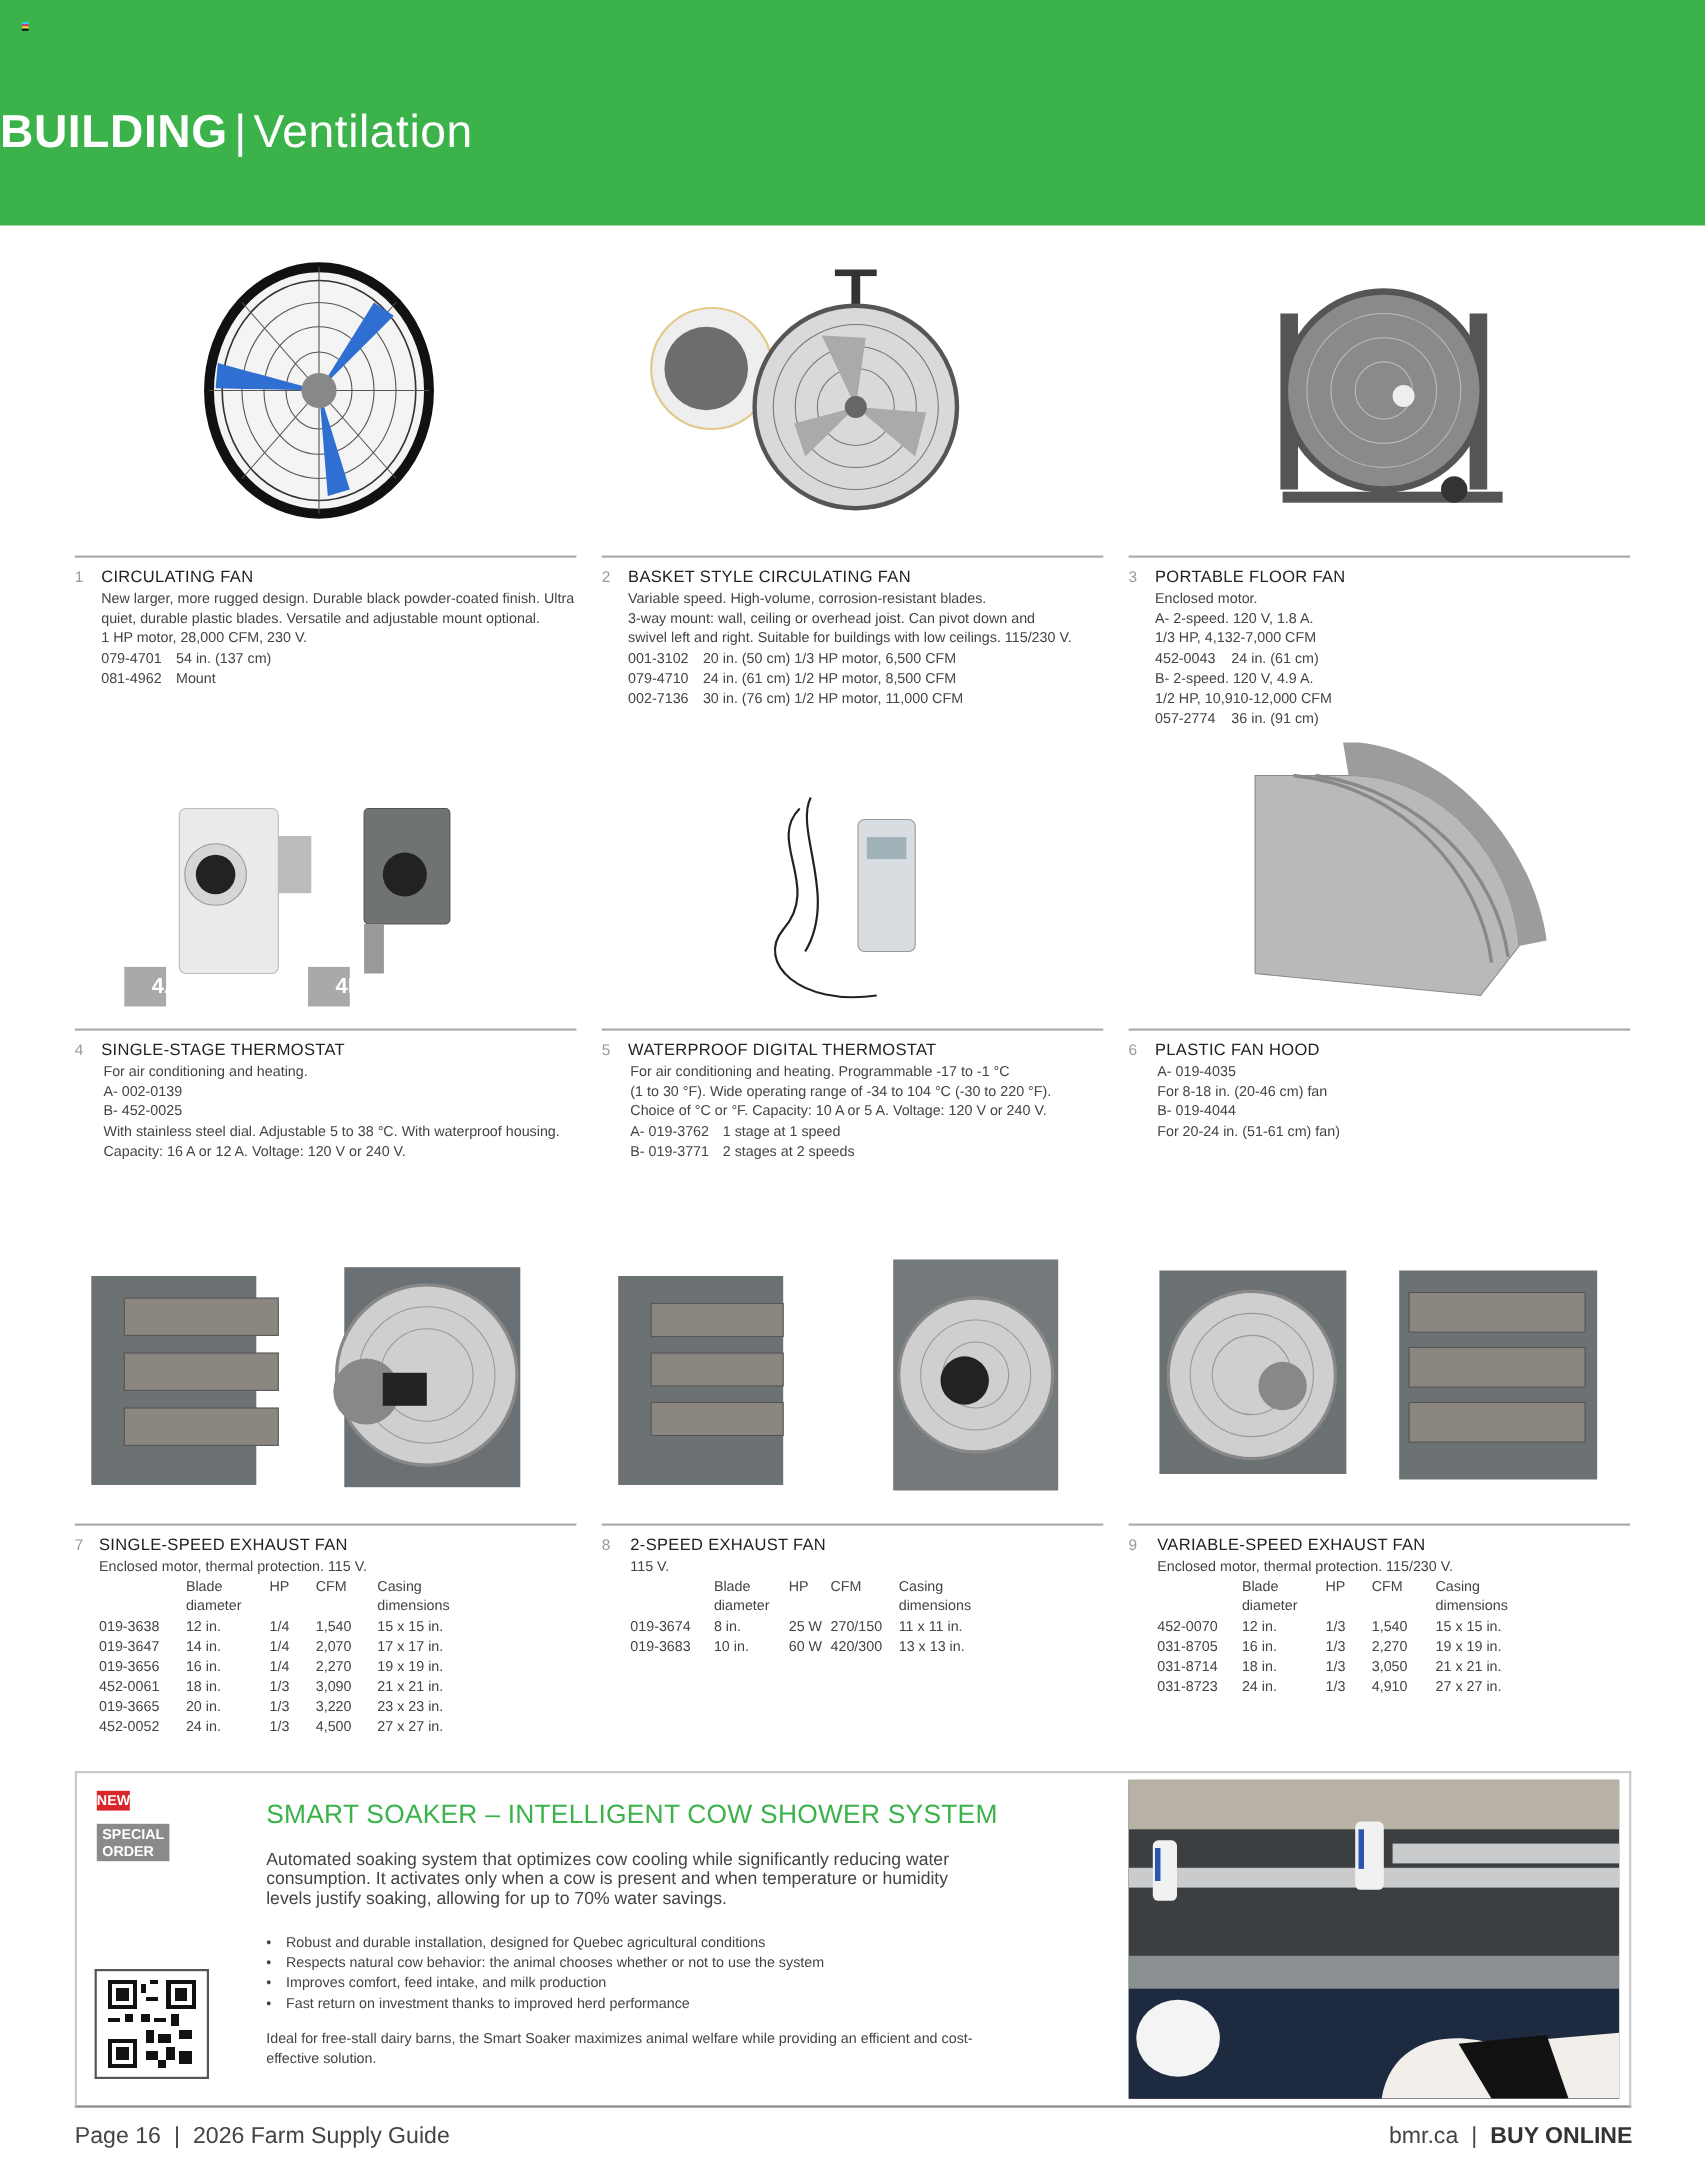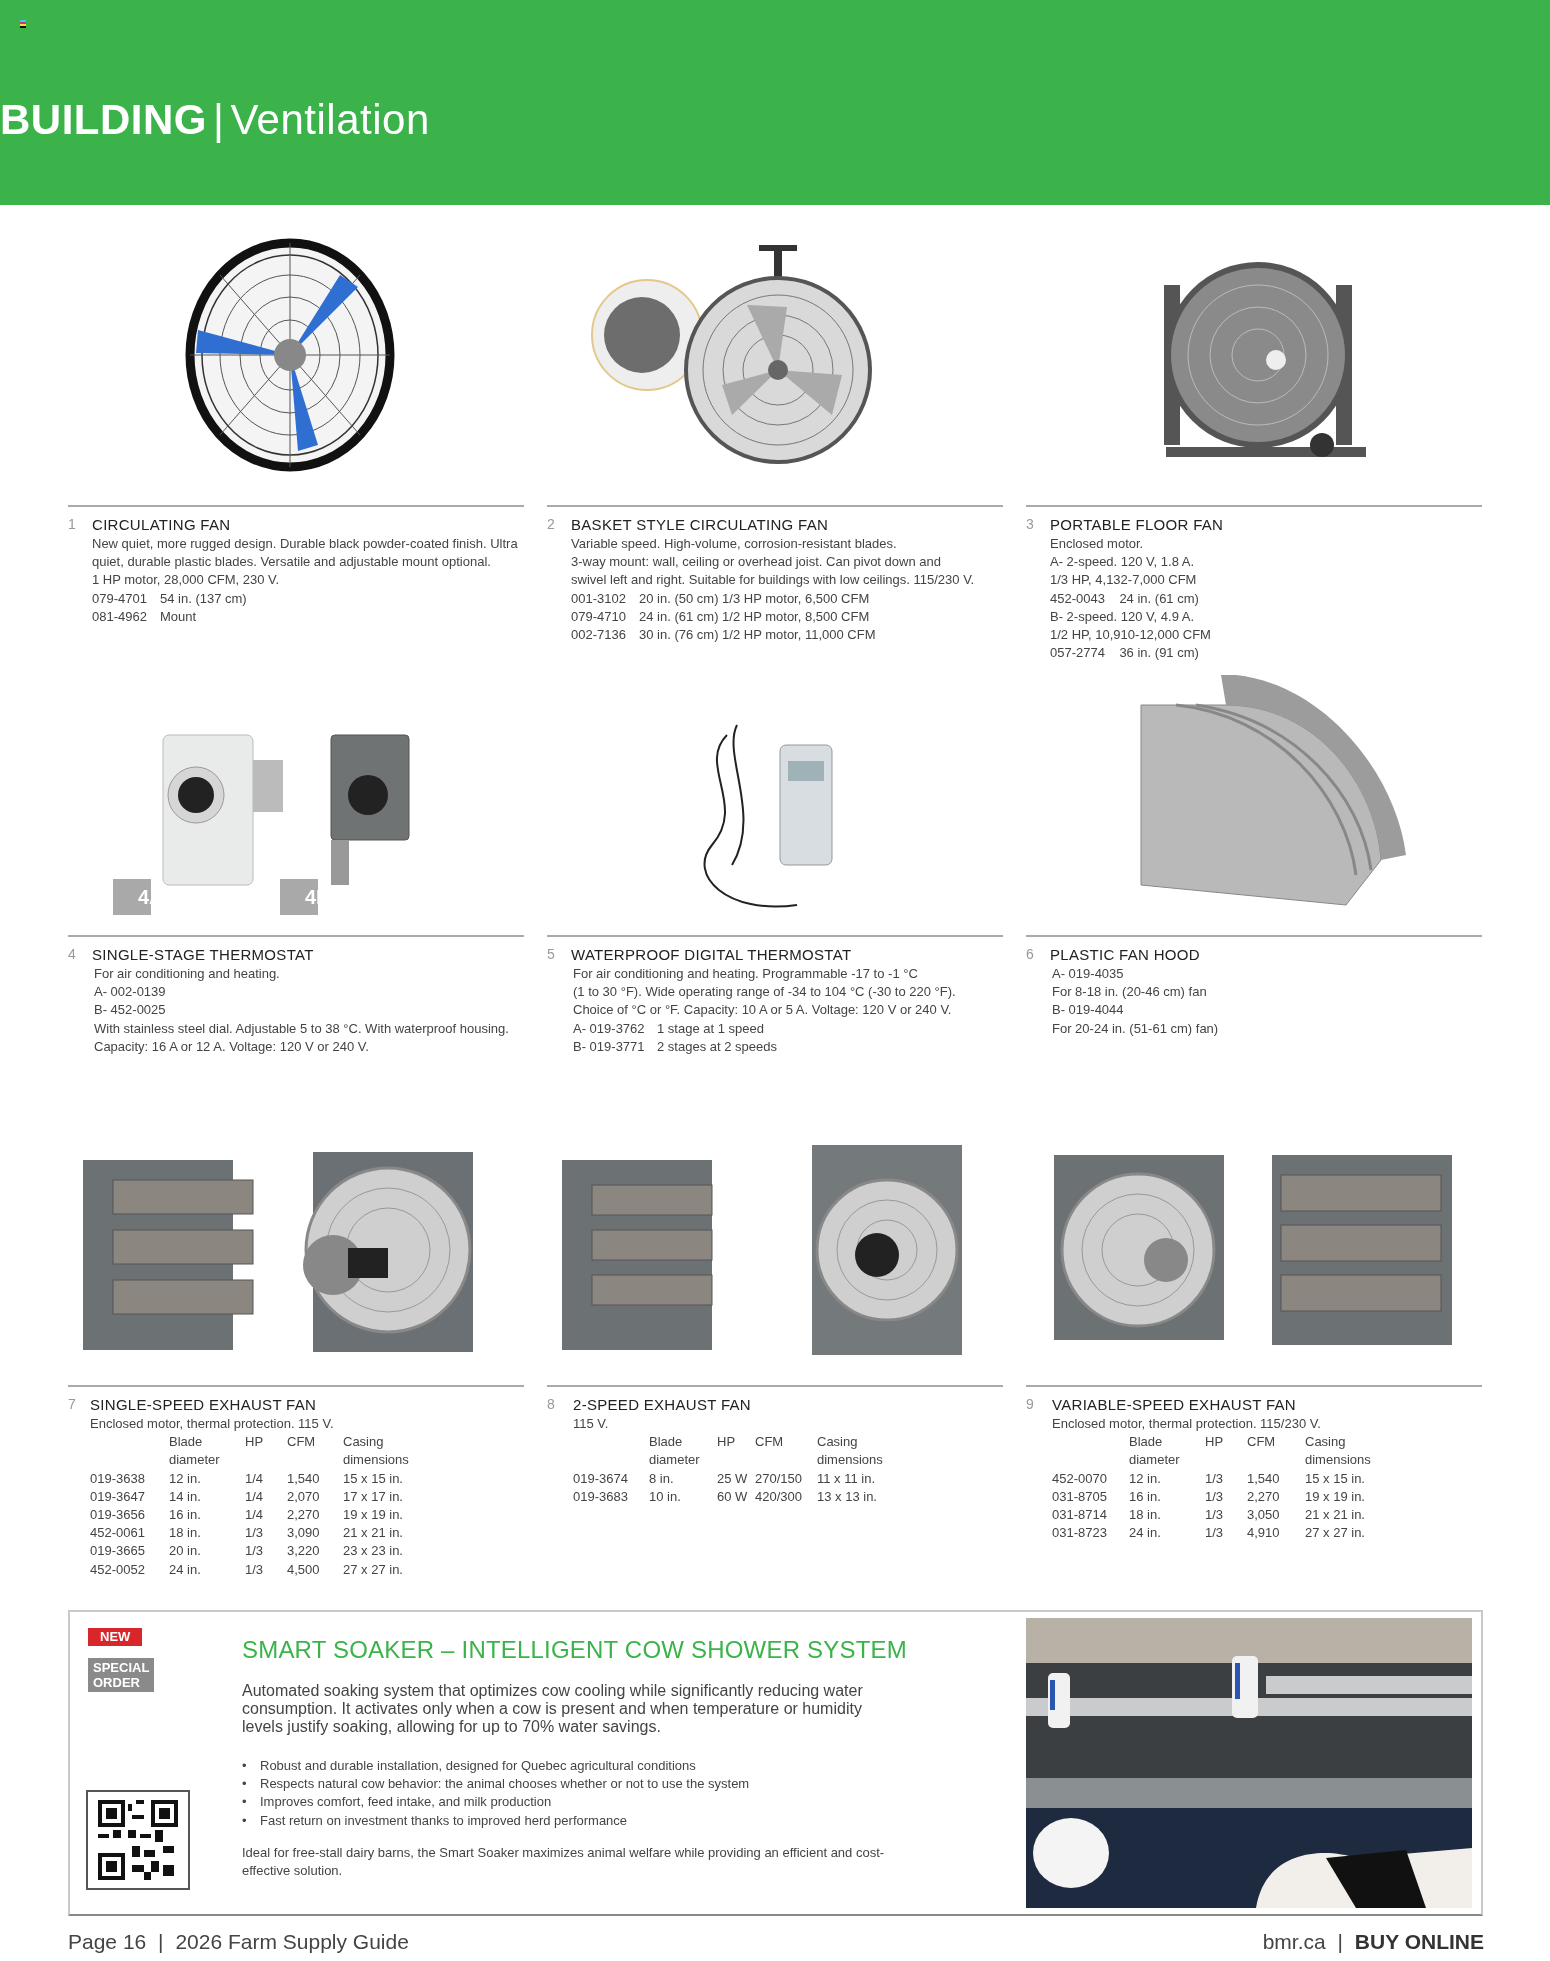"New quiet, more rugged design." div { text: quiet -> larger }
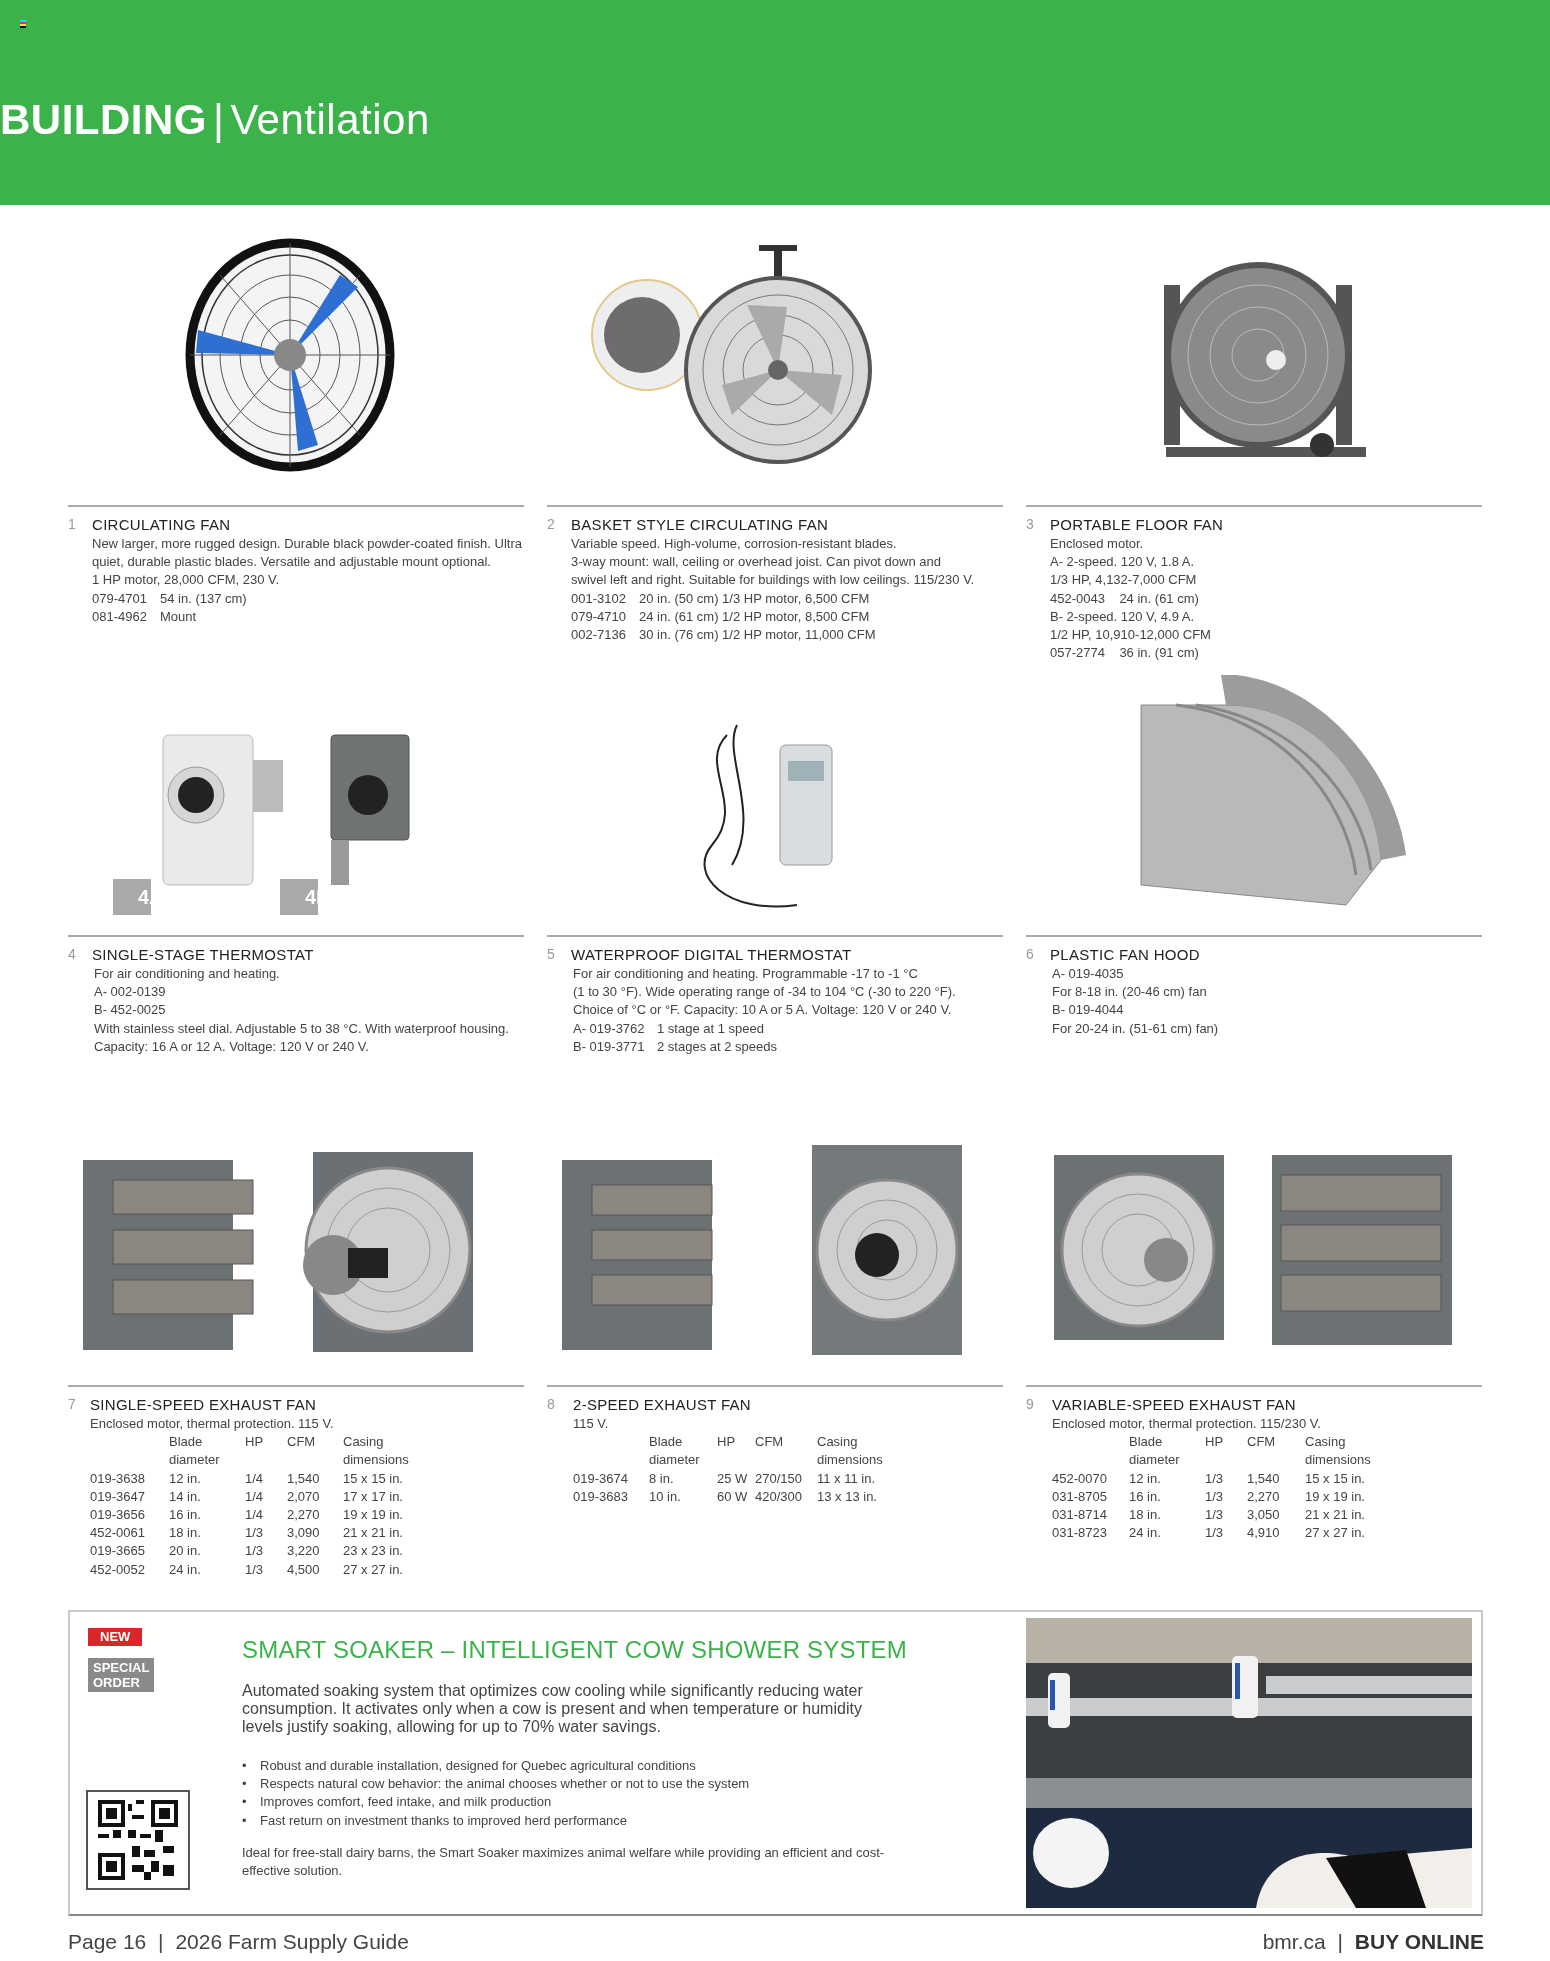"NEW" .tag-new { padding: 2px 12px -> 2px 0 }
